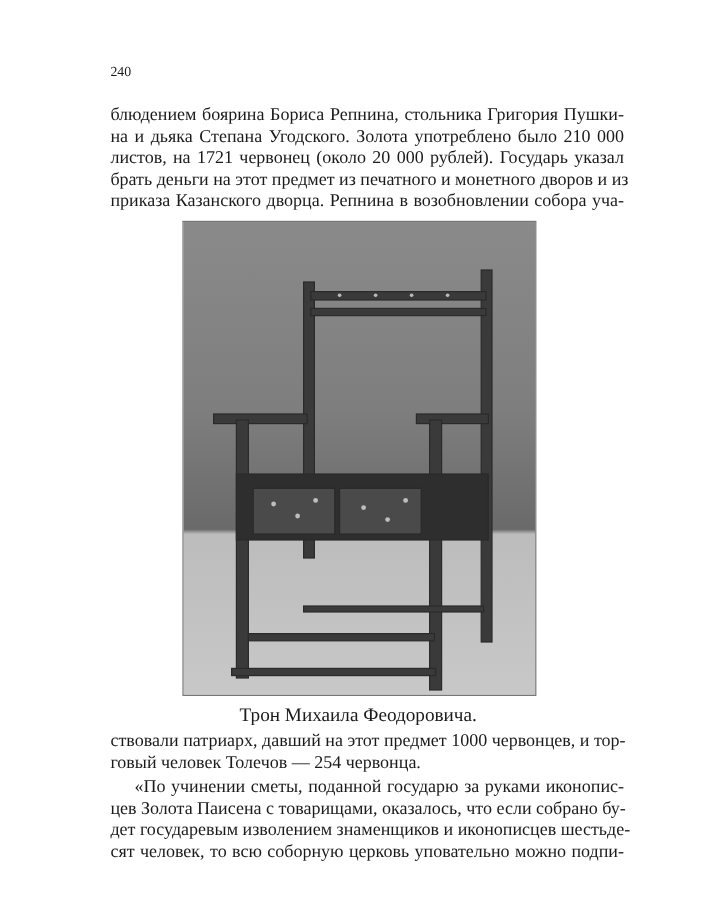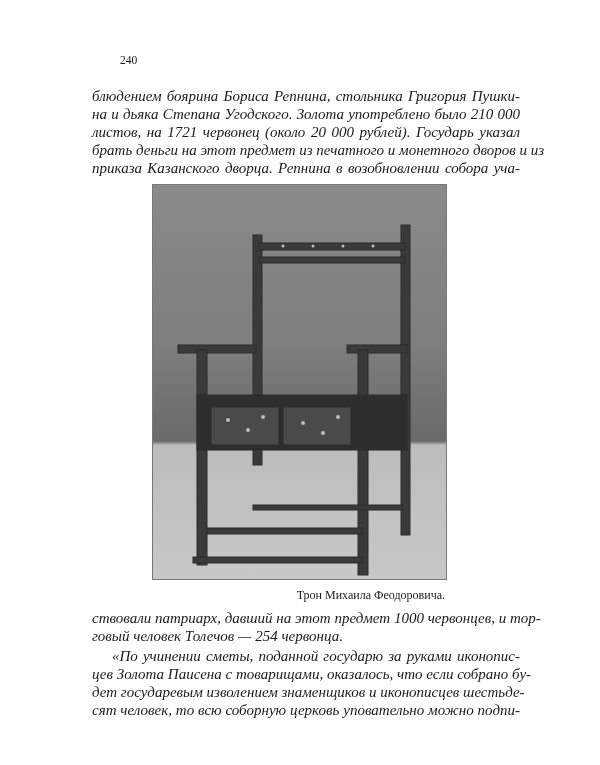"240" .page-num { margin-left: 28px -> none }
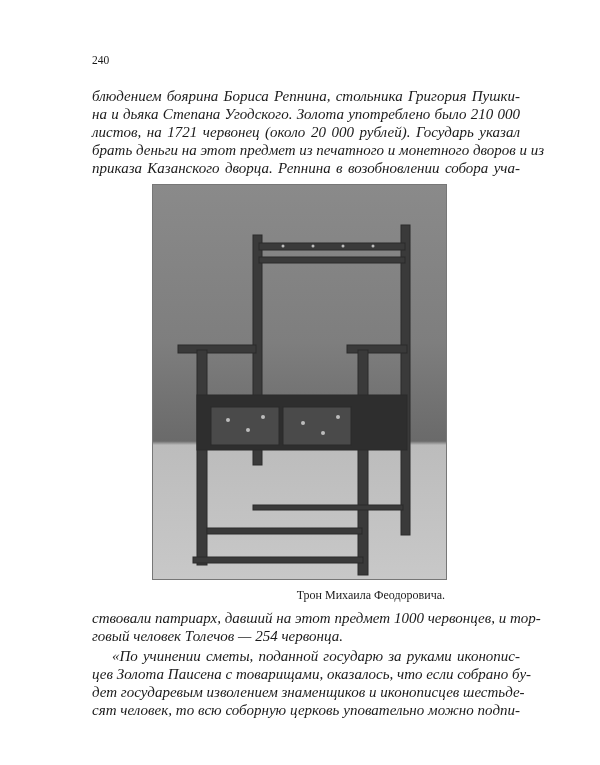"блюдением боярина Бориса Репнина," .line { font-style: italic -> none }
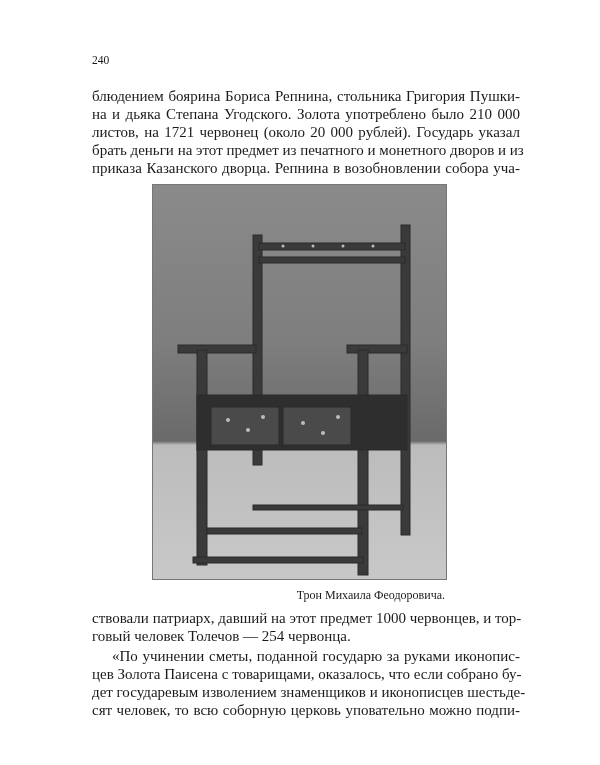"Трон Михаила Феодоровича." .caption { font-size: 12px -> 16px; text-align: right -> center }
